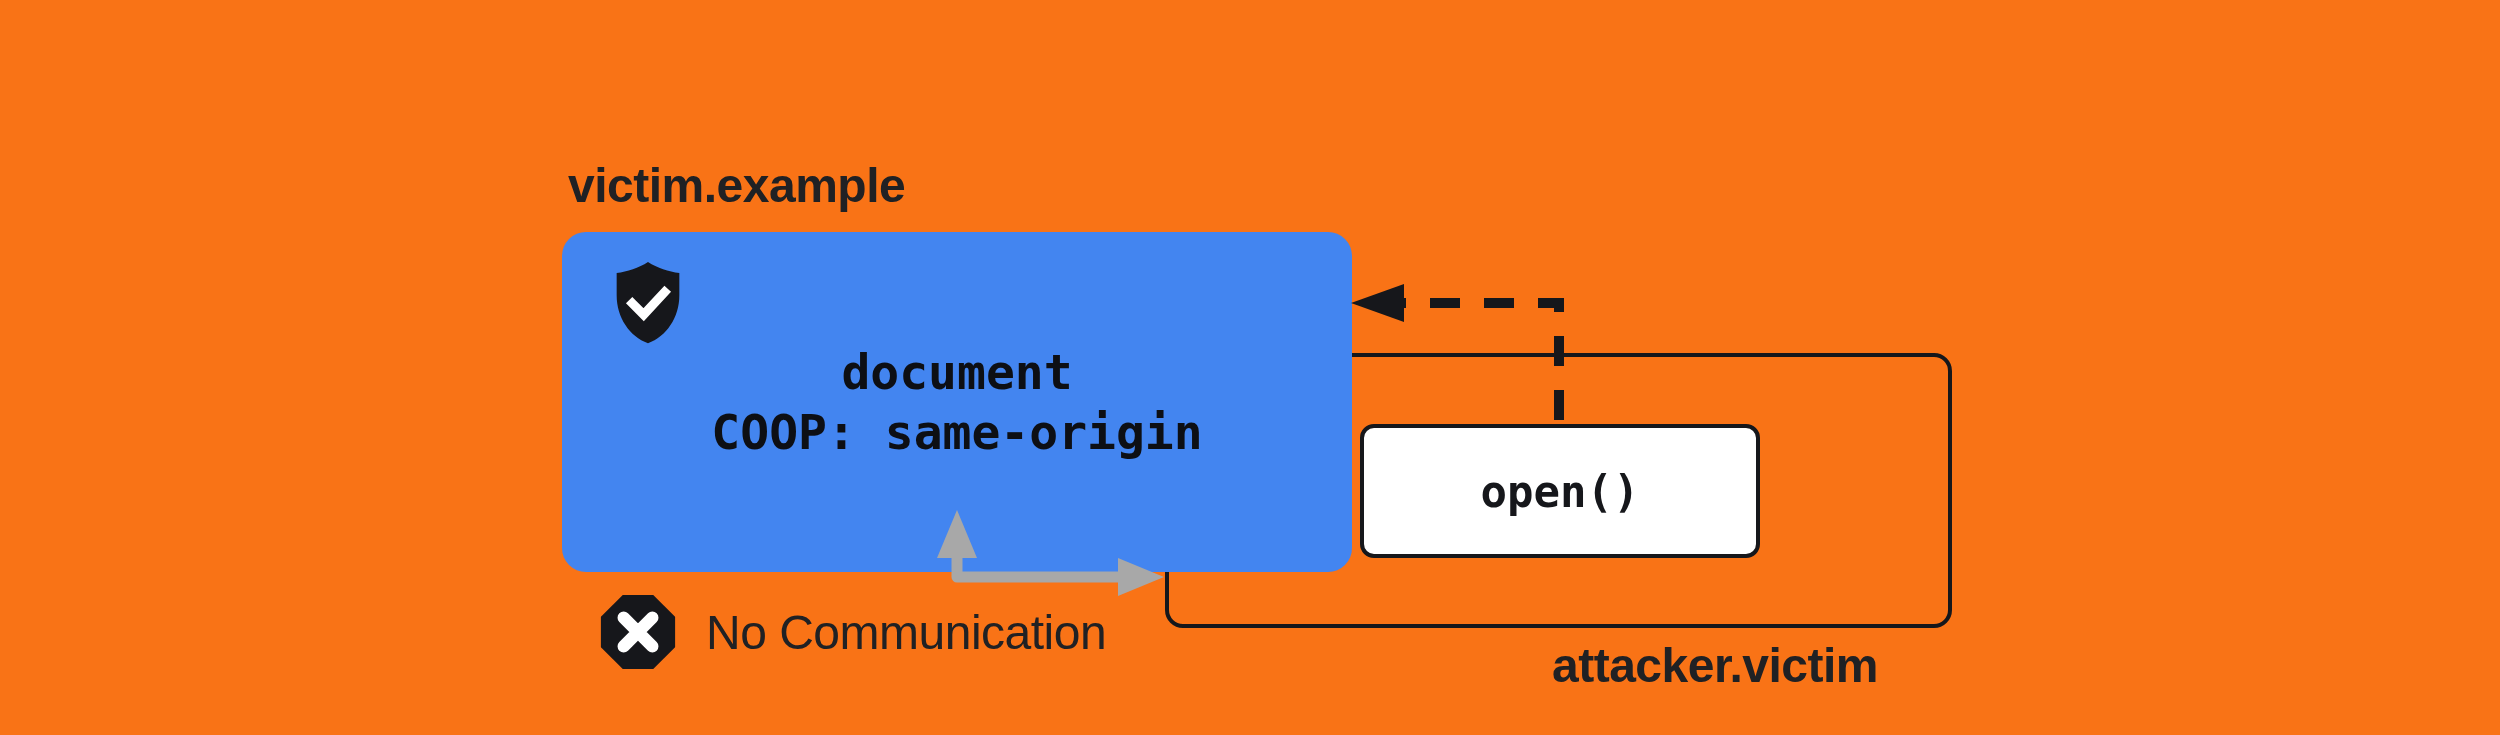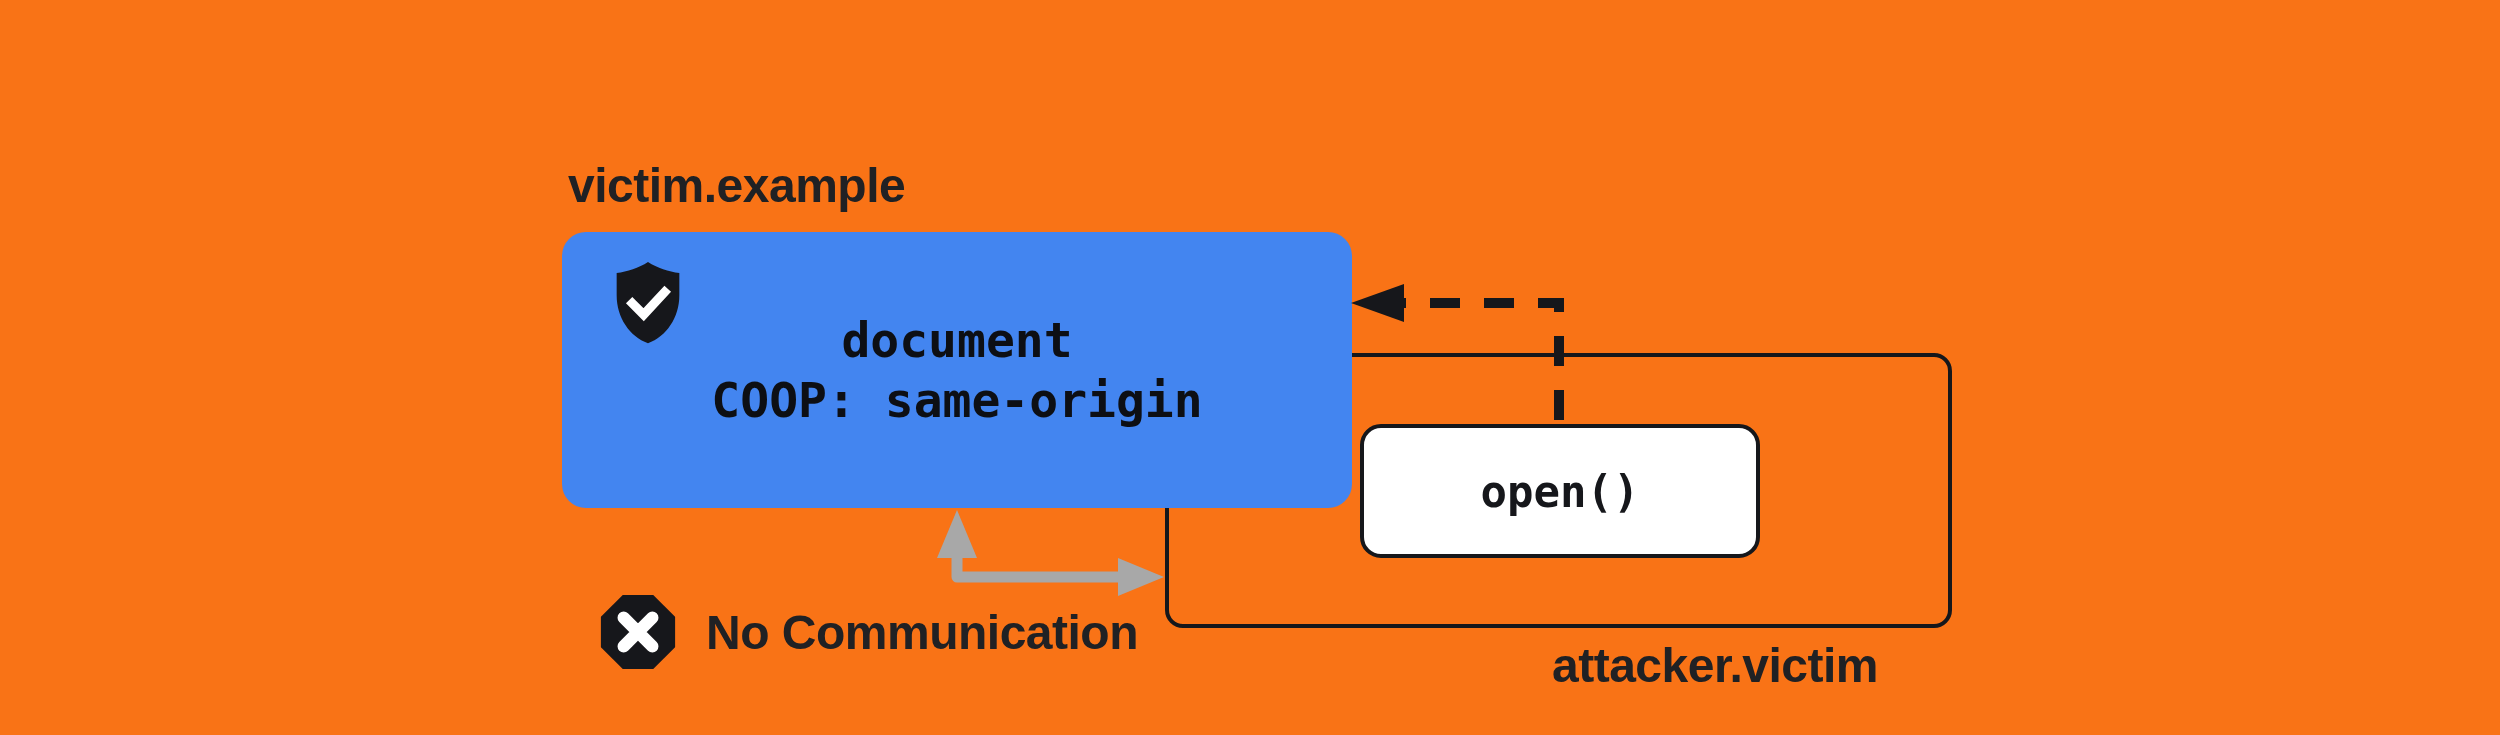"document" #victim-box { height: 276px -> 340px }
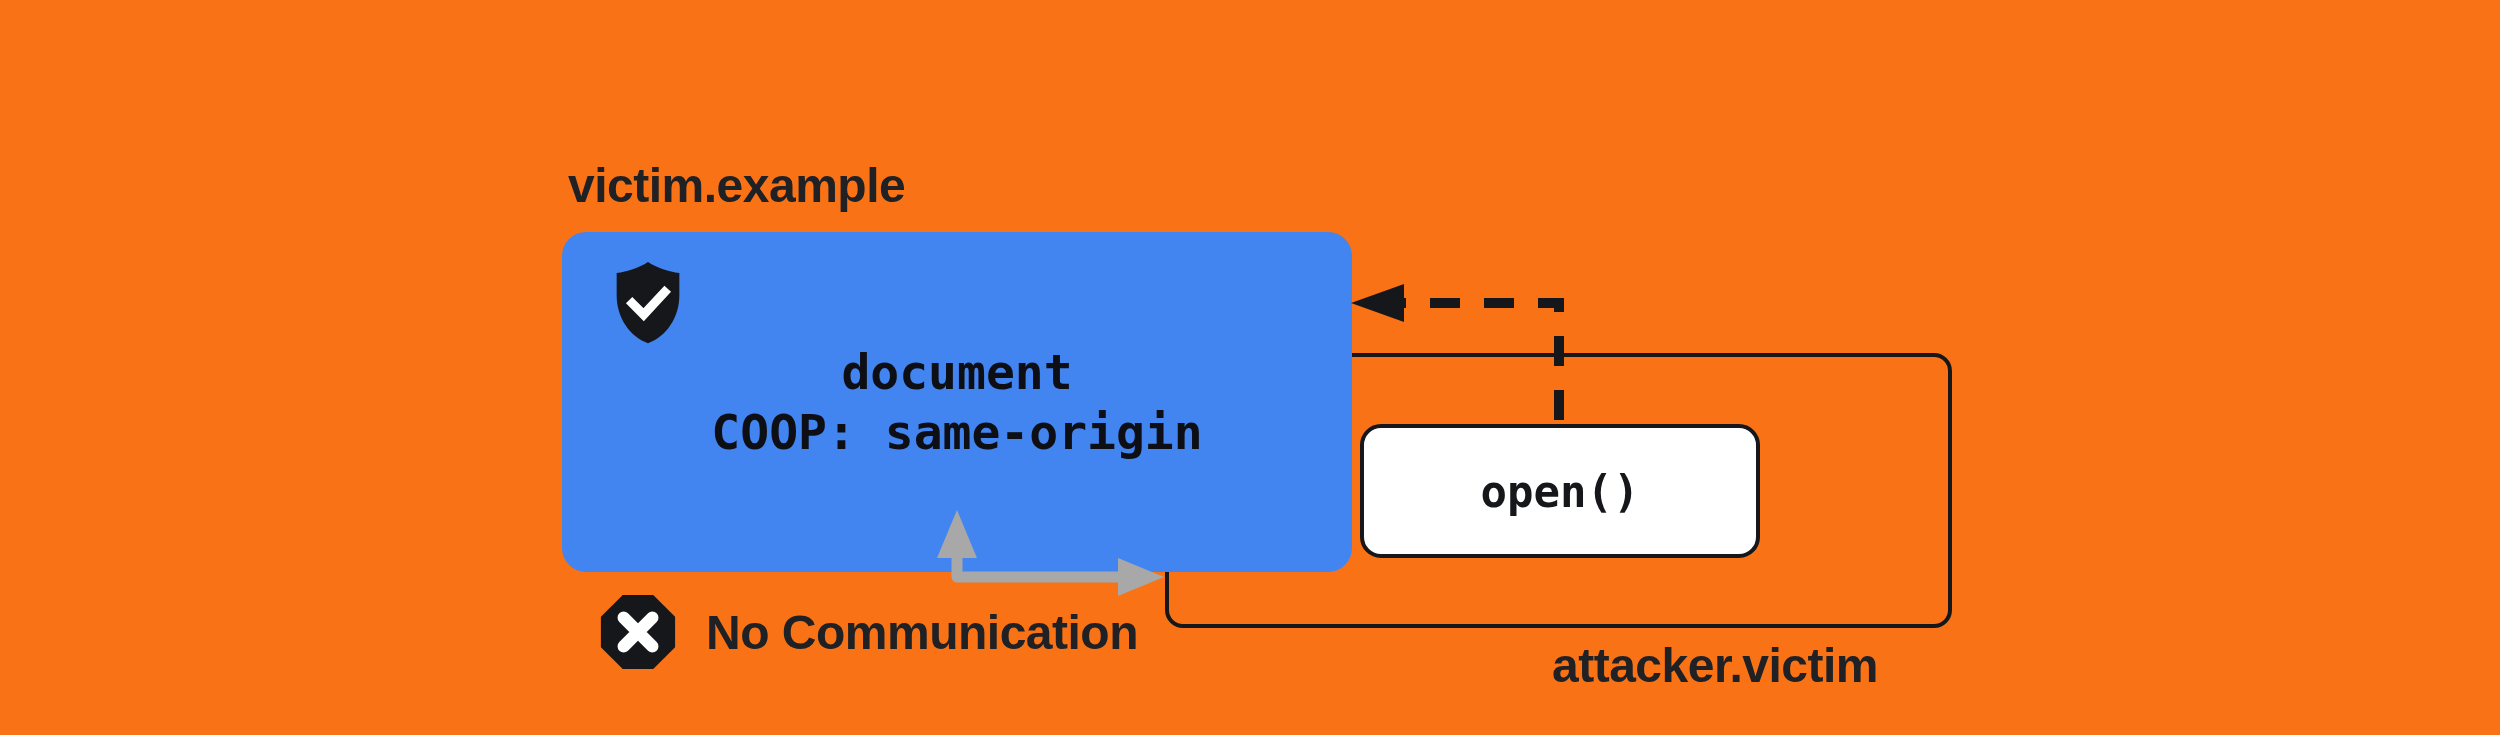"open()" #open-box { border-radius: 21px -> 14px }
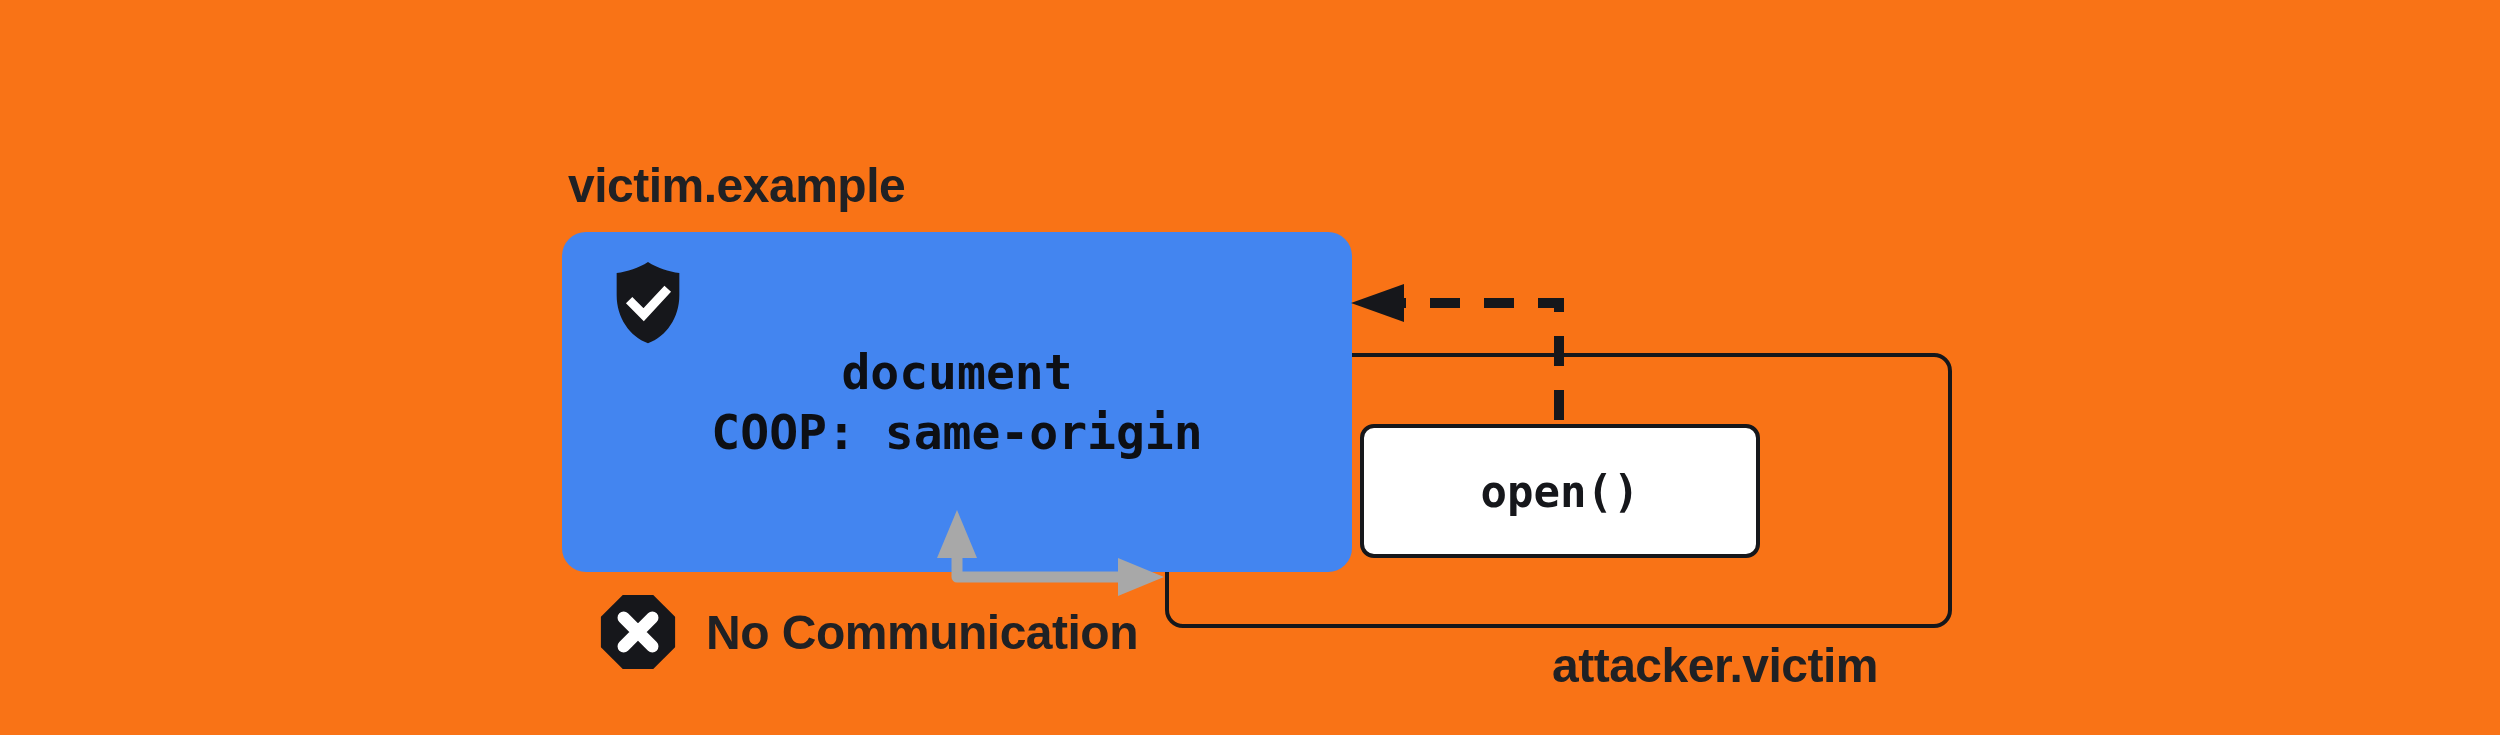"No Communication" #no-communication-label { font-weight: 700 -> 400 }
